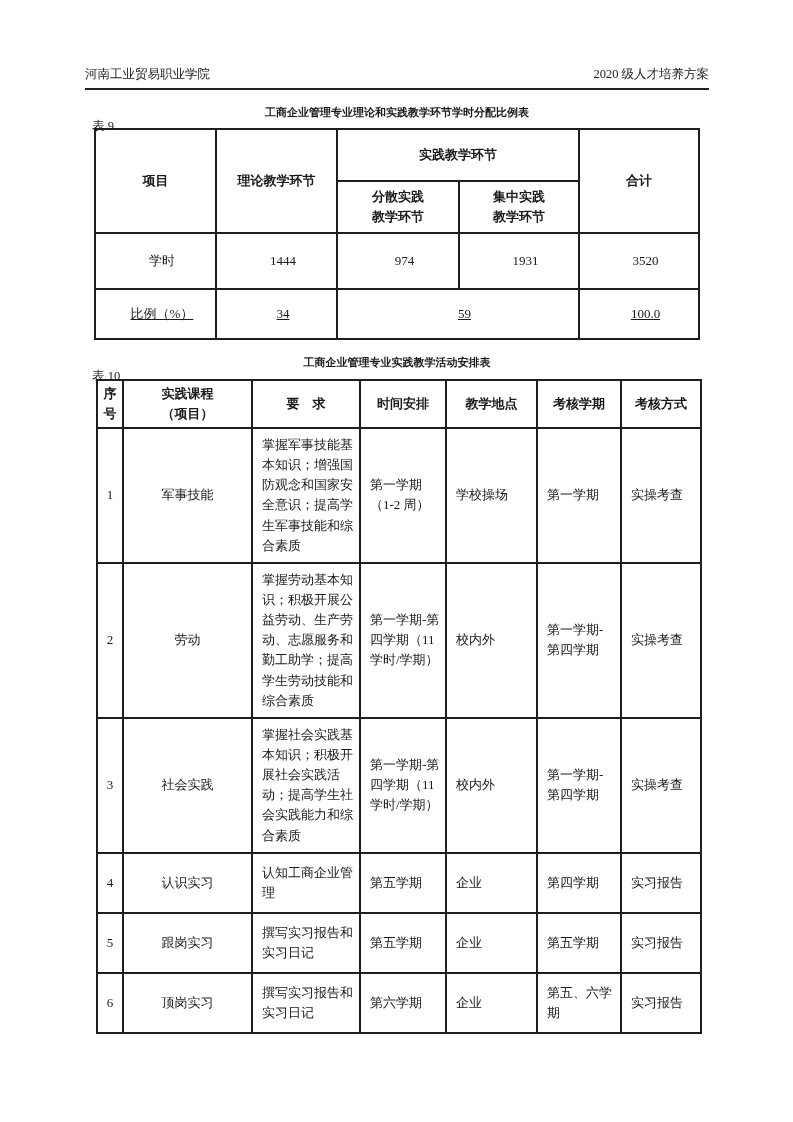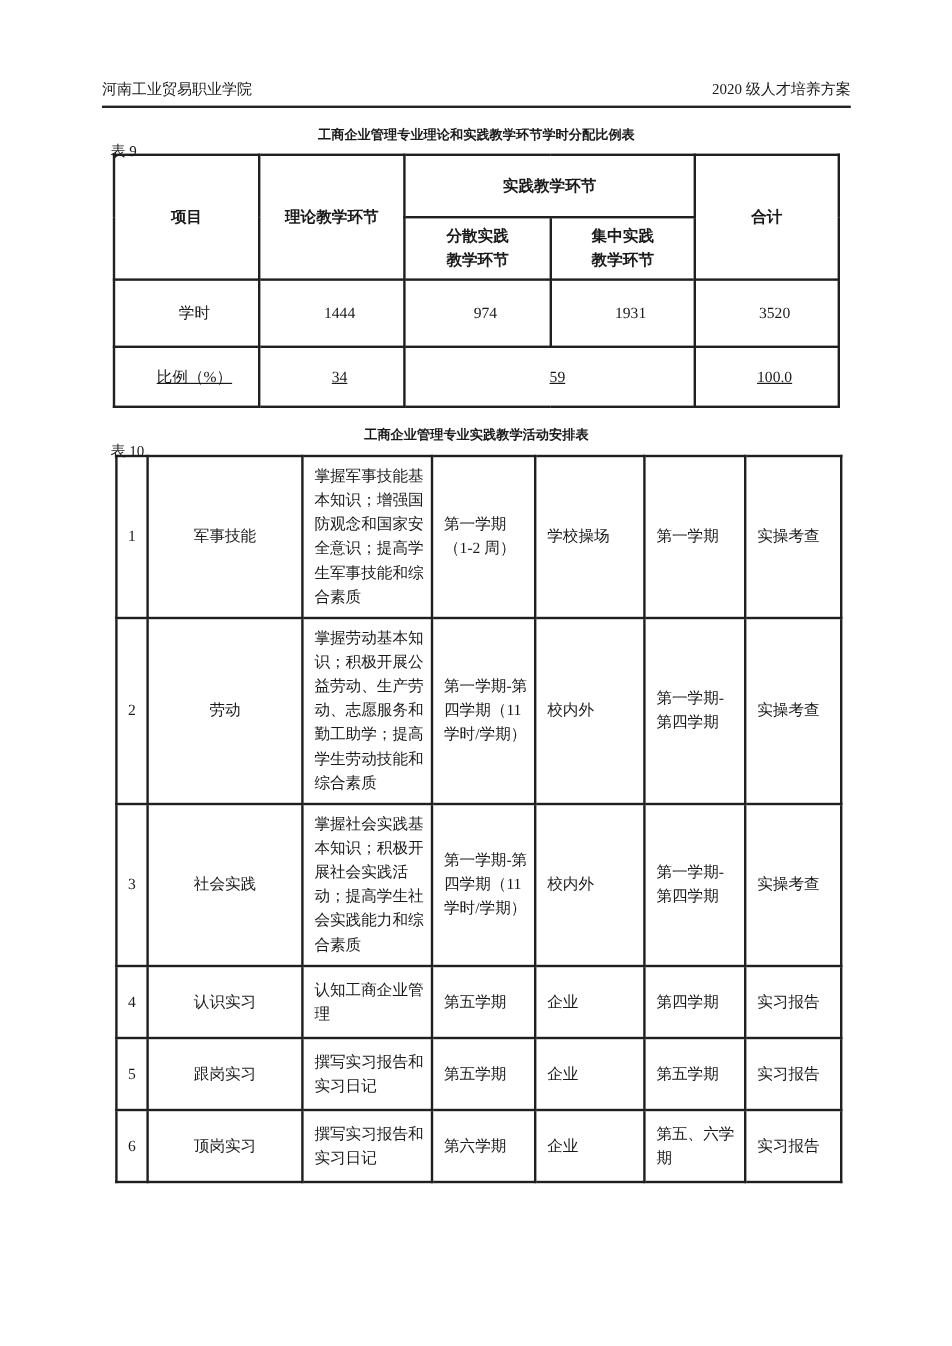"序号" tr.t10-header { html: none -> <tr> <th>序号</th> <th>实践课程 （项目）</th> <th>要 求</th> <th>时间安排</th> <th>教学地点</th> <th>考核学期</th> <th>考核方式</th> </tr> }
